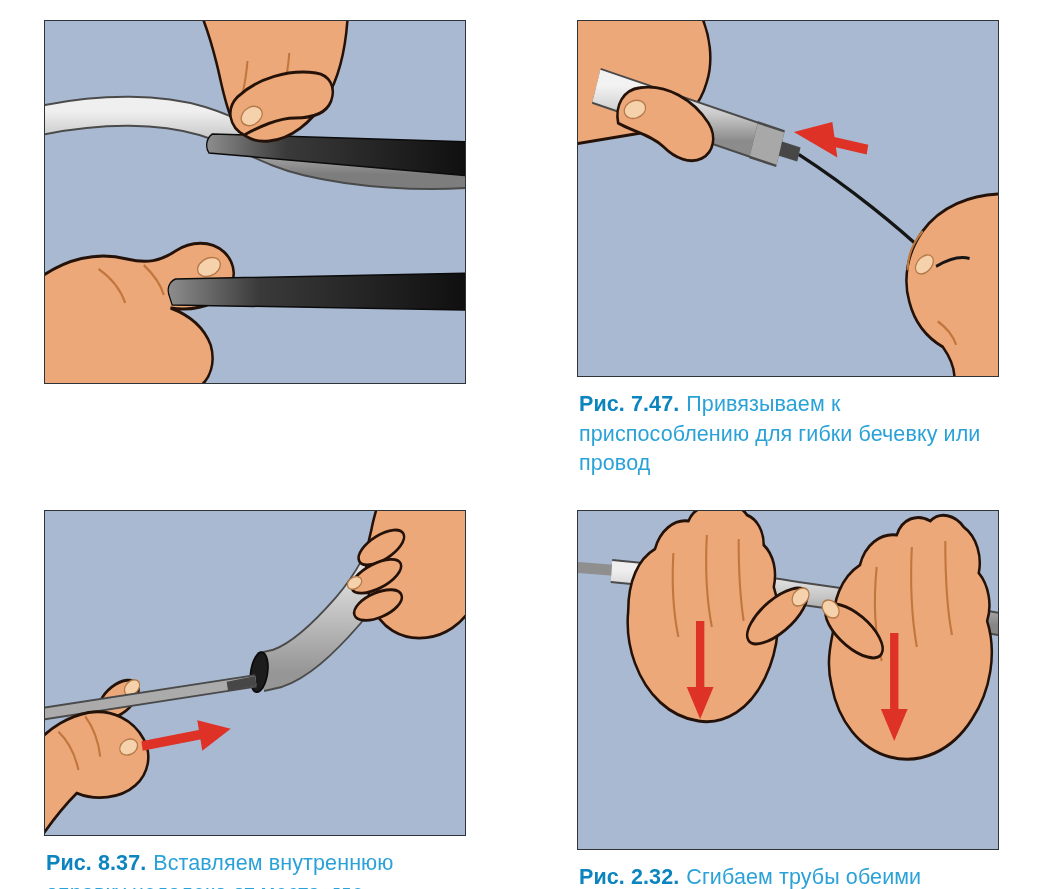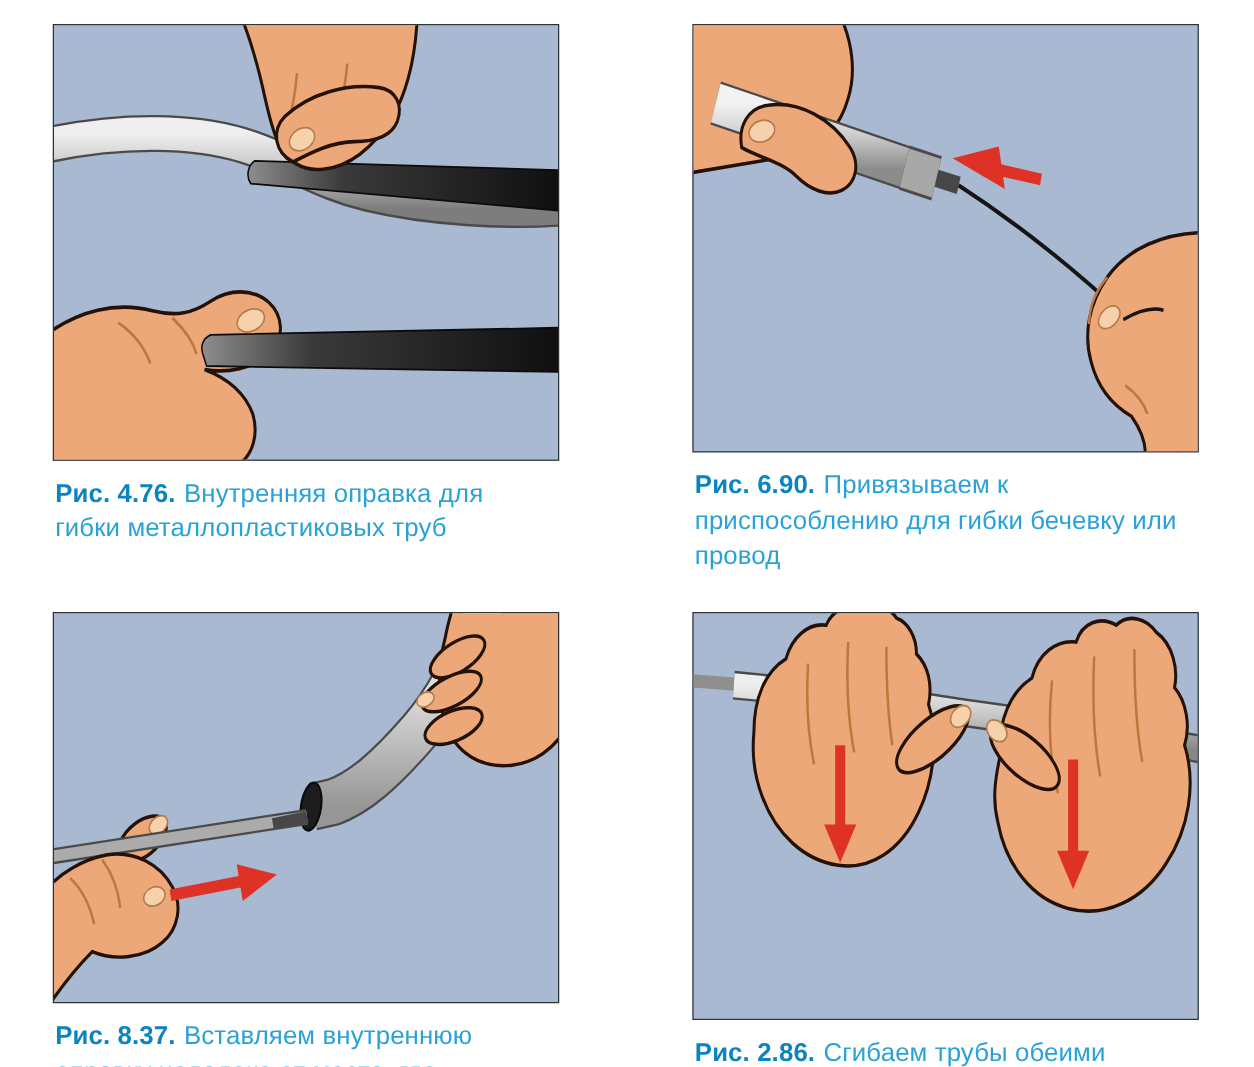"Рис. 4.76. Внутренняя оправка для" figcaption.cap { html: <figcaption> <b>Рис. 4.76.</b><span>Внутренняя оправка для гибки металлопластиковых труб</span> </figcaption> -> none }
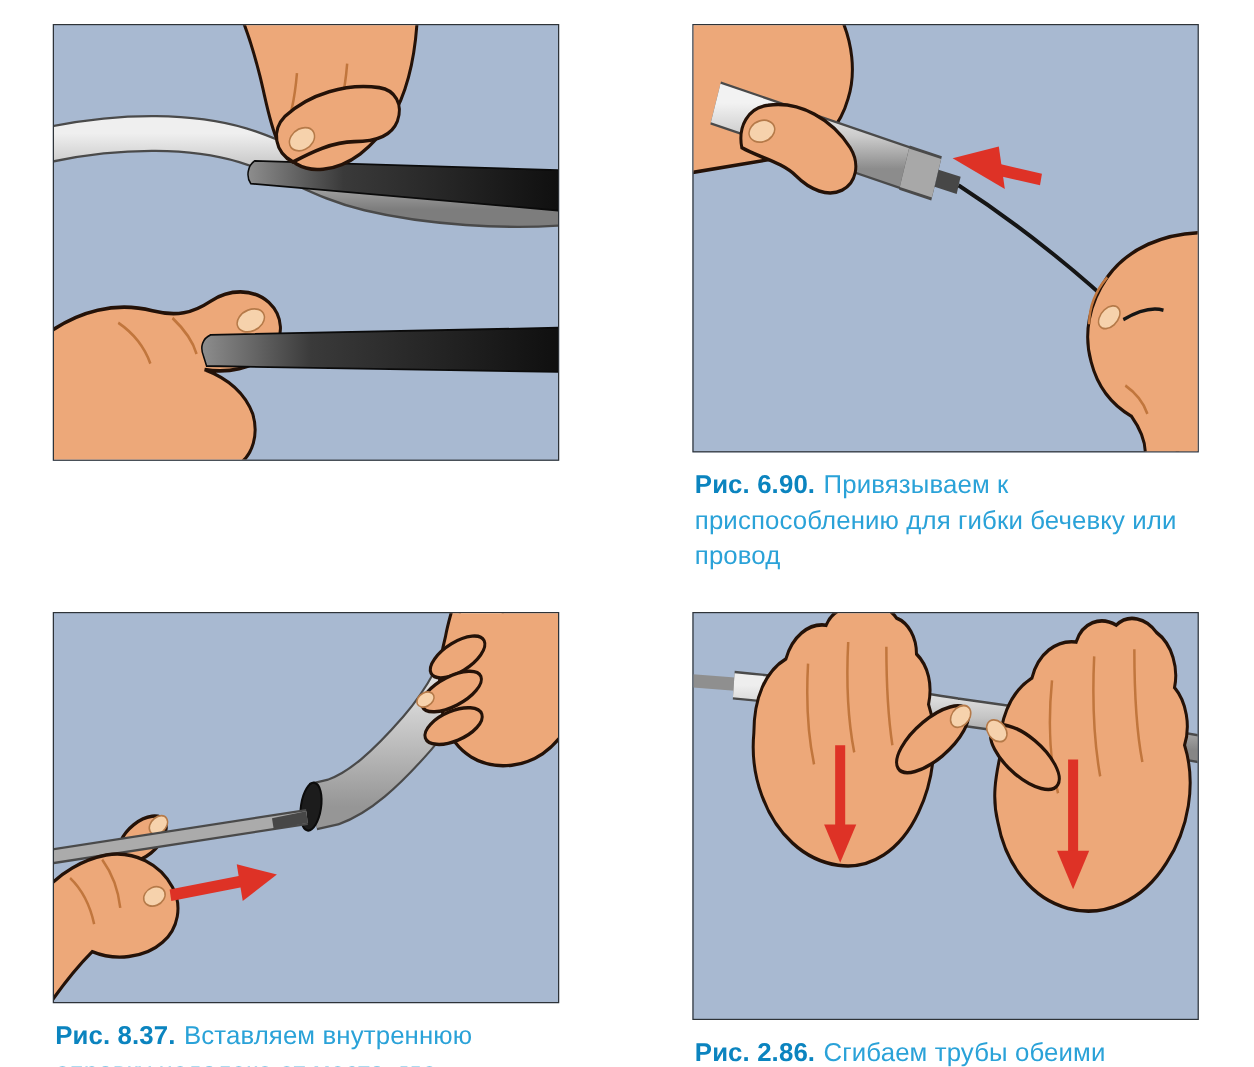"Рис. 6.90." b { text: 6.90 -> 7.47 }
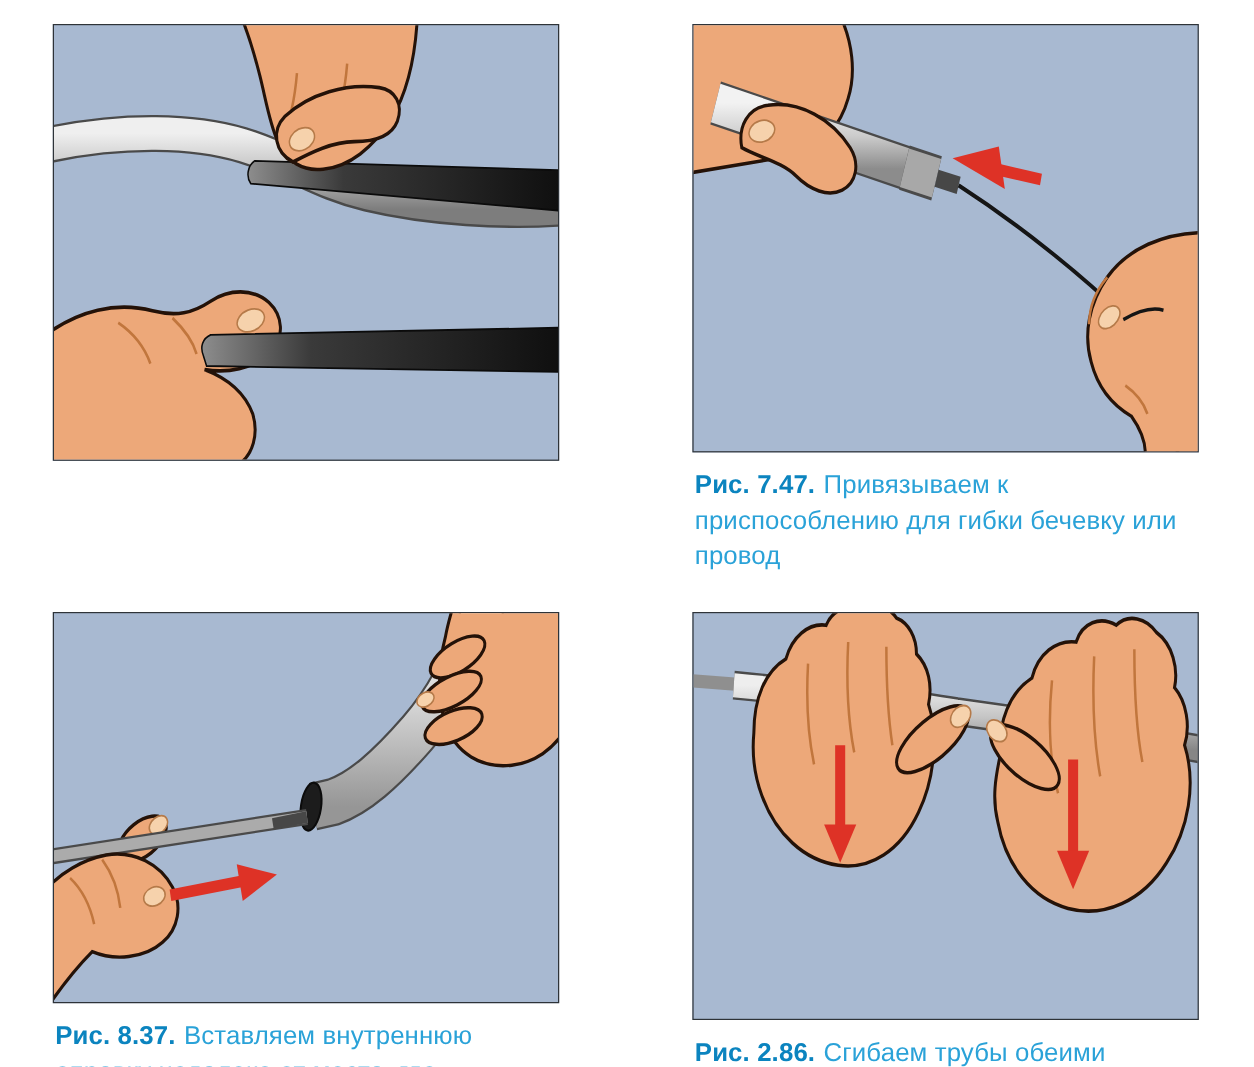"Рис. 2.86." b { text: 2.86 -> 2.32 }
